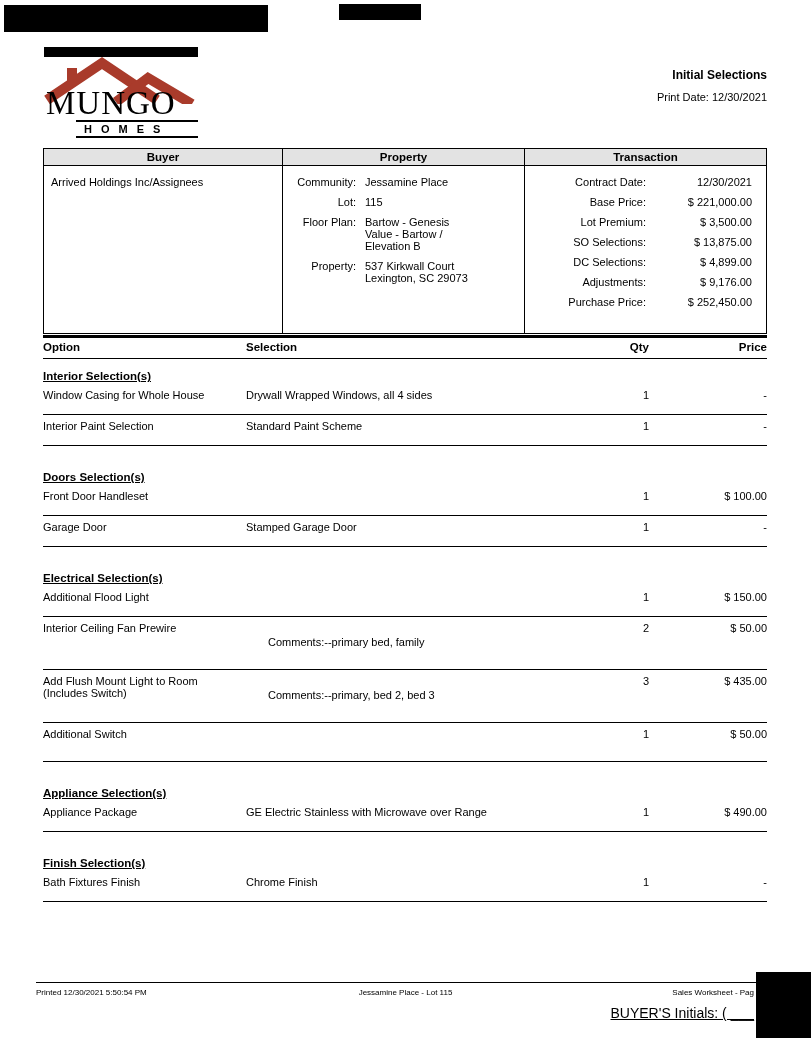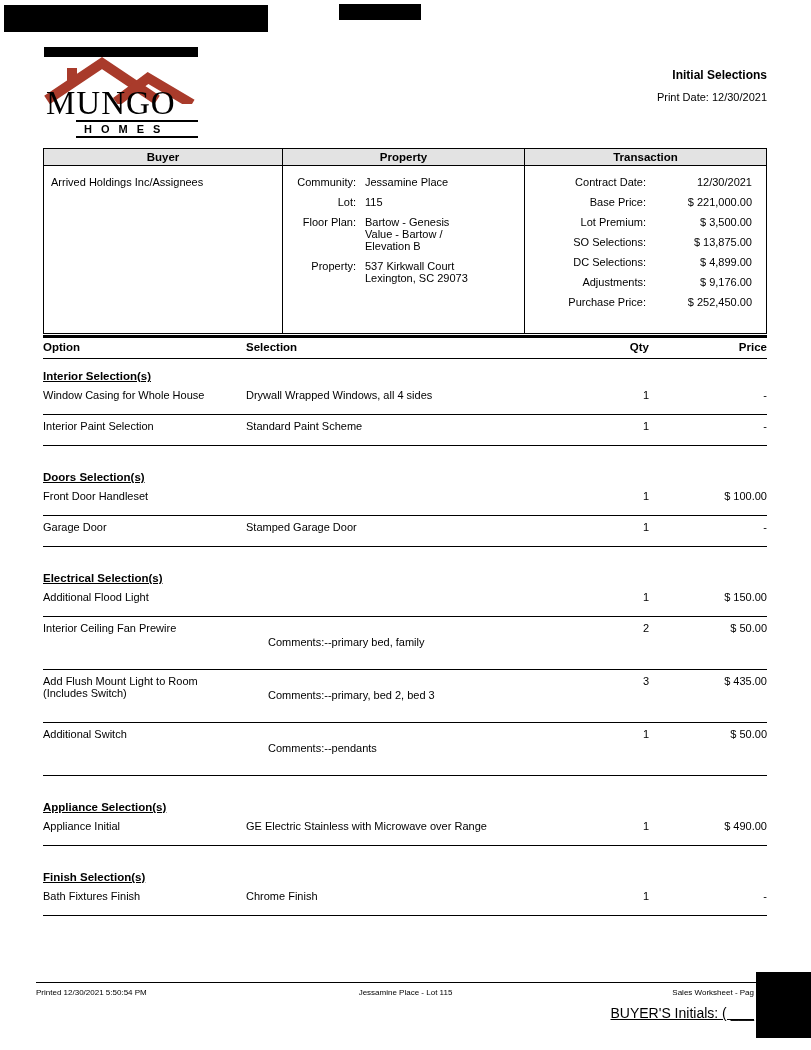"Comments:--pendants" div.comments { html: <div>Comments:--pendants</div> -> none }
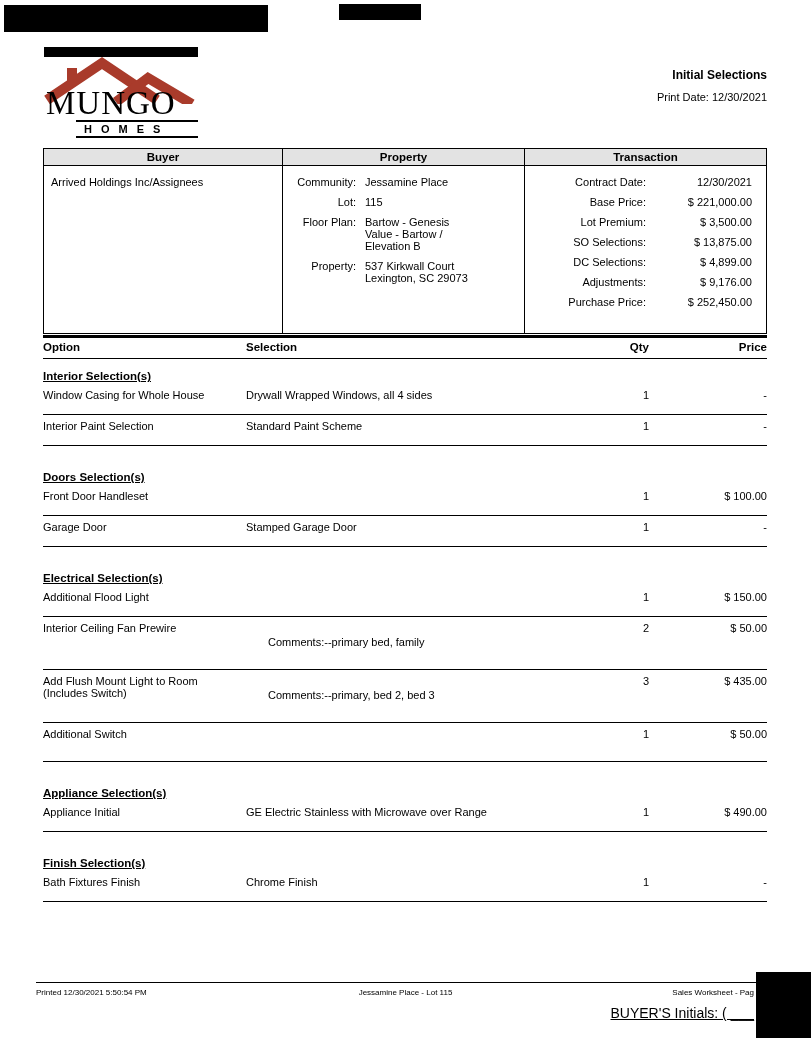"Appliance Initial" div.opt { text: Initial -> Package }
